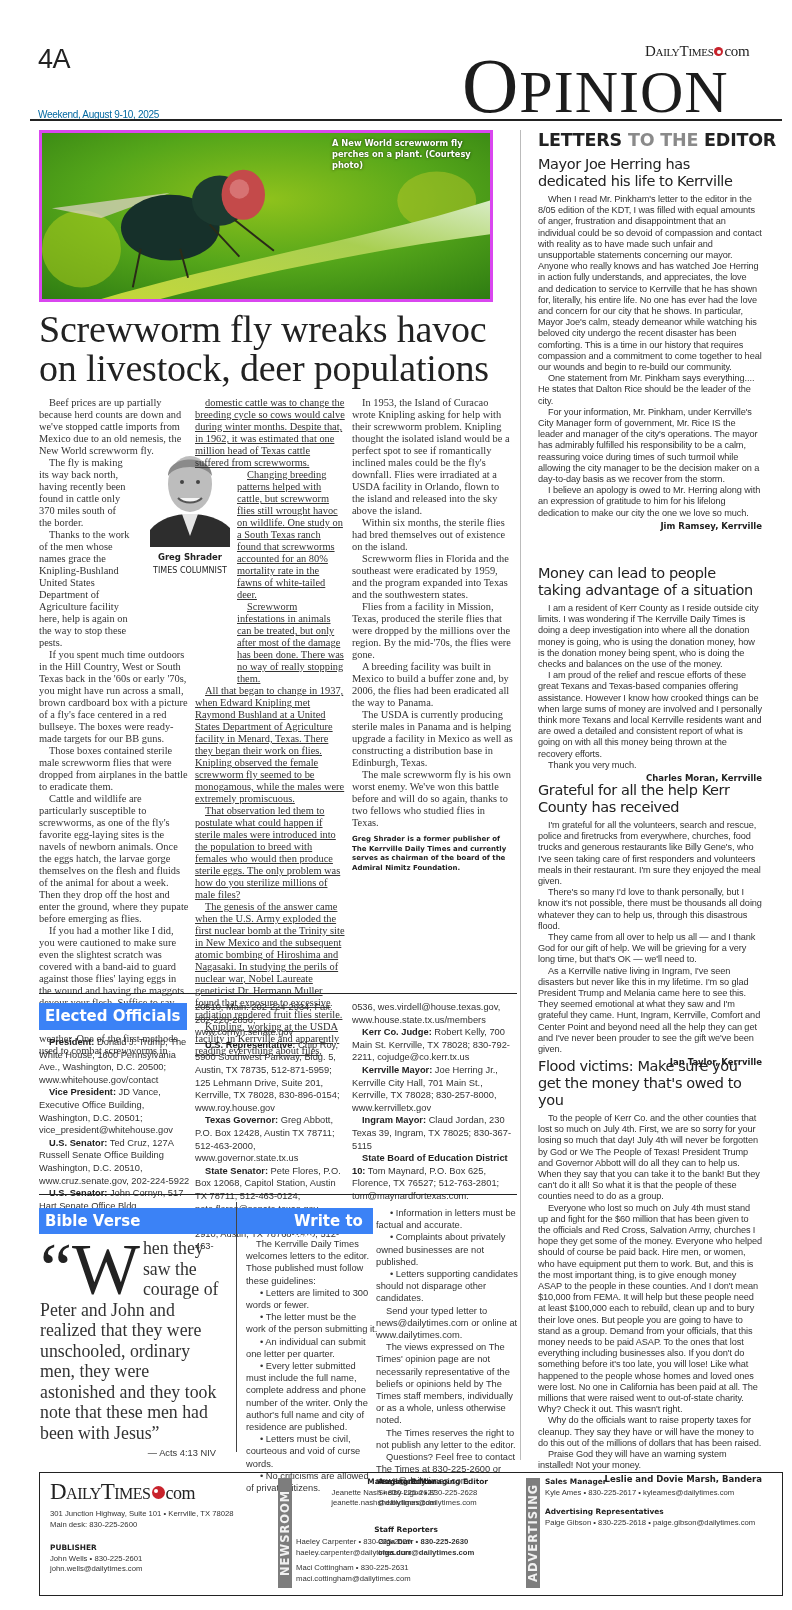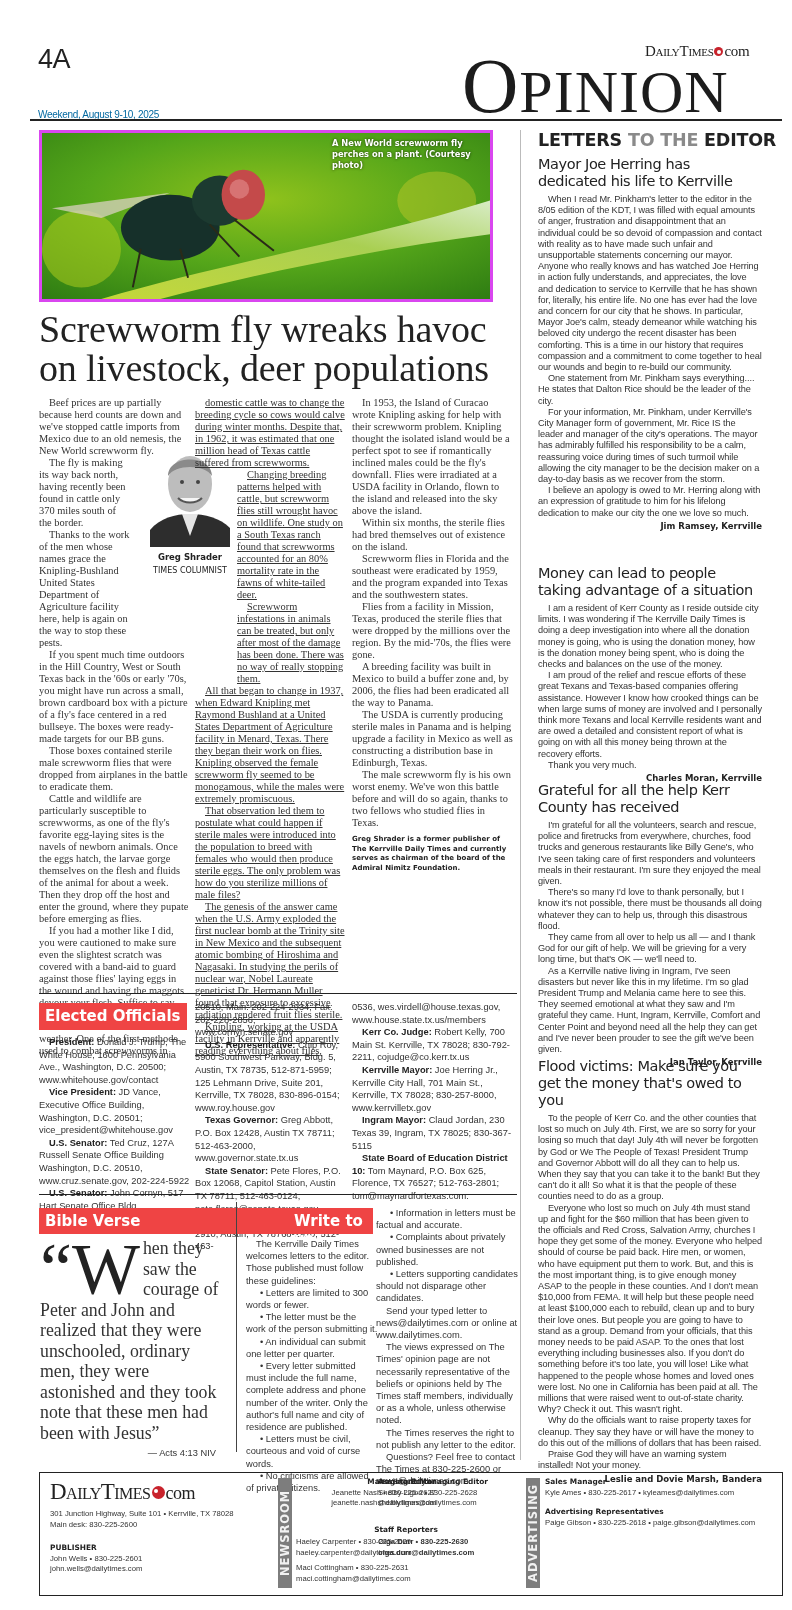"Elected Officials" .bluebox { background: #ef4444 -> #3b82f6 }
